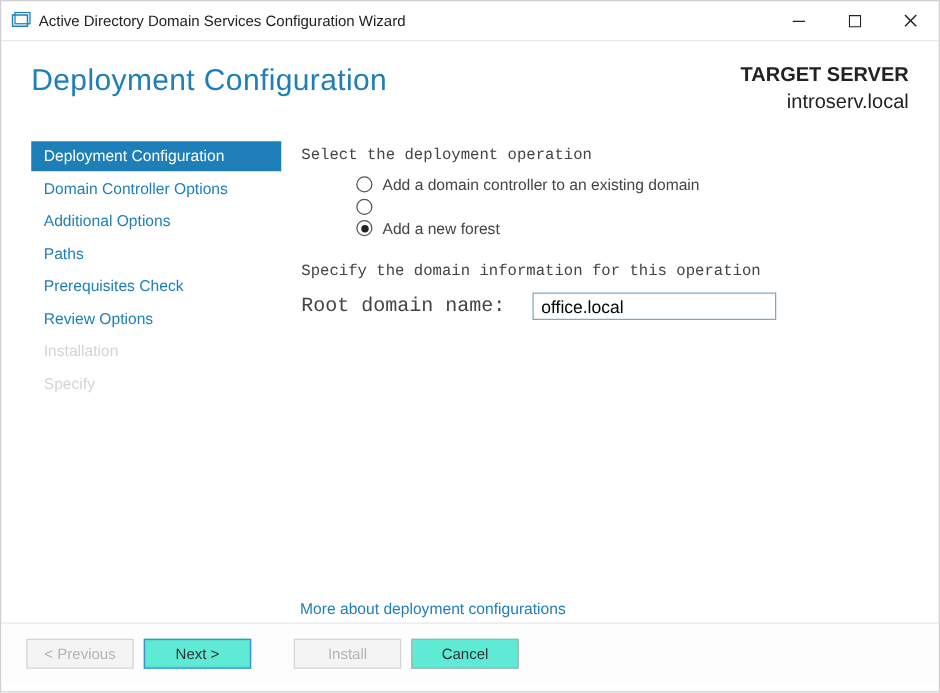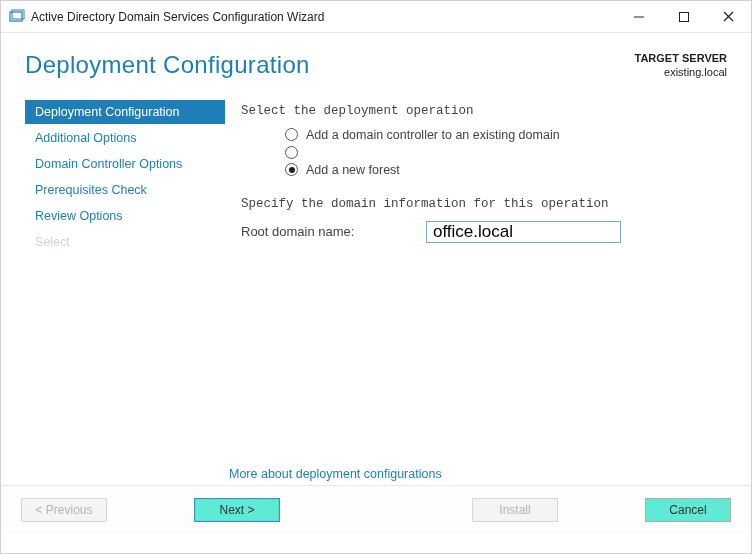"TARGET SERVER" .target-block { font-size: 11px -> 16px }
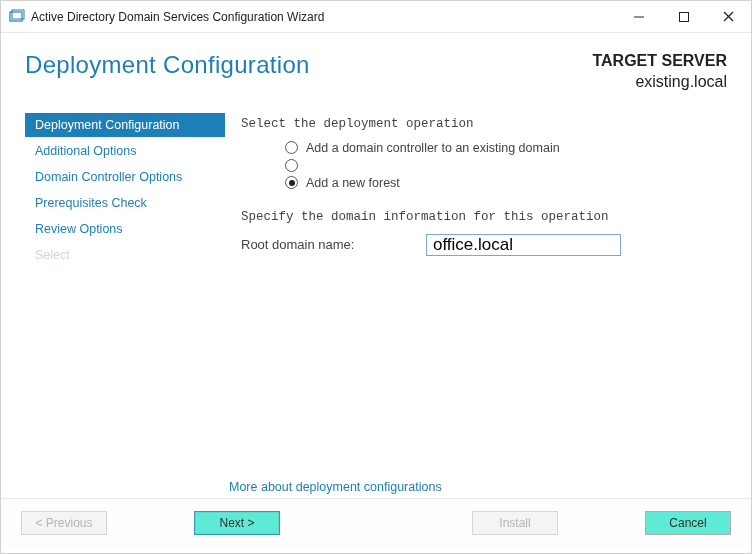"existing.local" div { text: existing.local -> introserv.local }
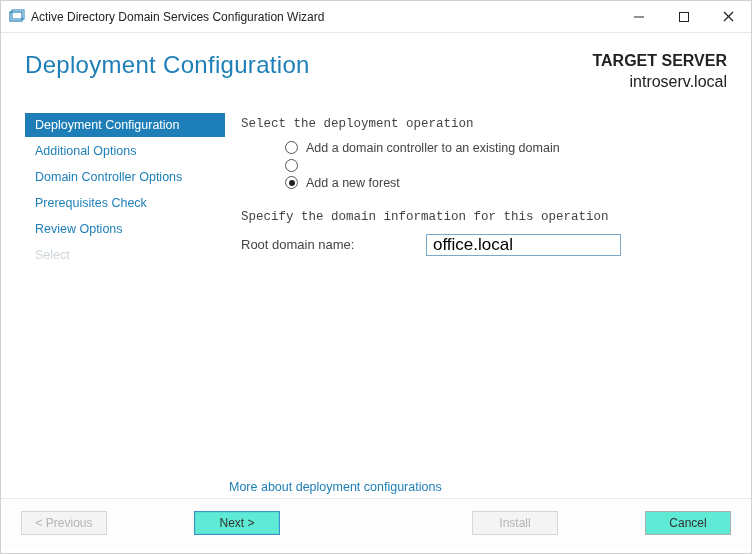"Additional Options" div.nav-item { order: before "Domain Controller Options" -> after "Domain Controller Options" }
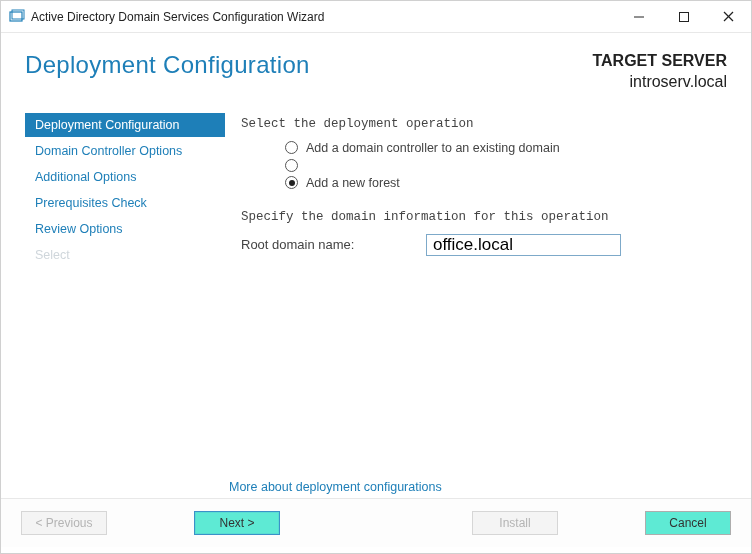"Paths" div.nav-item { html: none -> <div>Paths</div> }
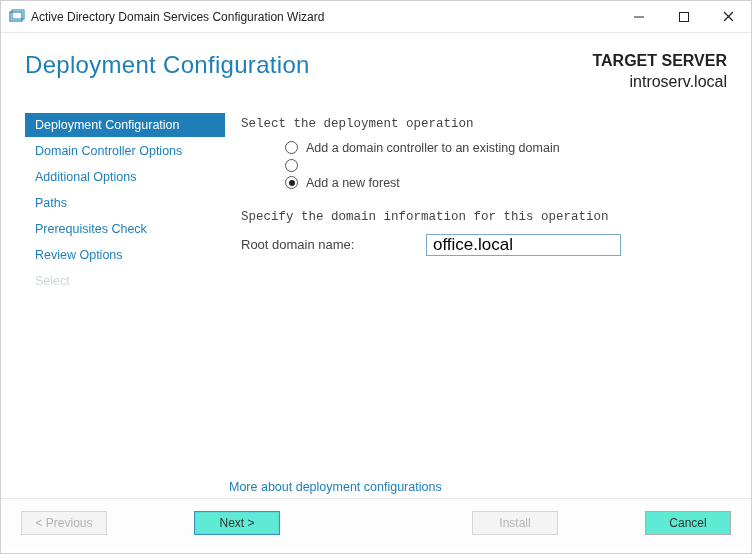"Root domain name:" .field-label { font-family: none -> Liberation Mono, monospace; font-size: 13px -> 16px }
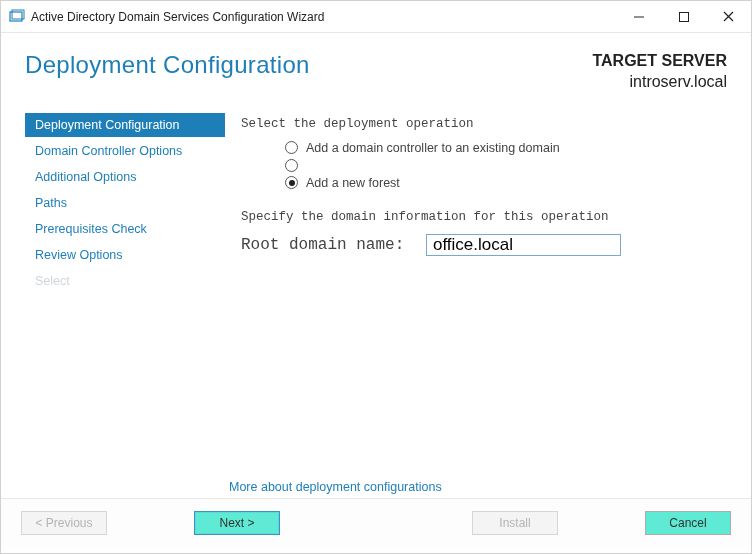"office.local" .text-input { font-size: 17px -> 14px }
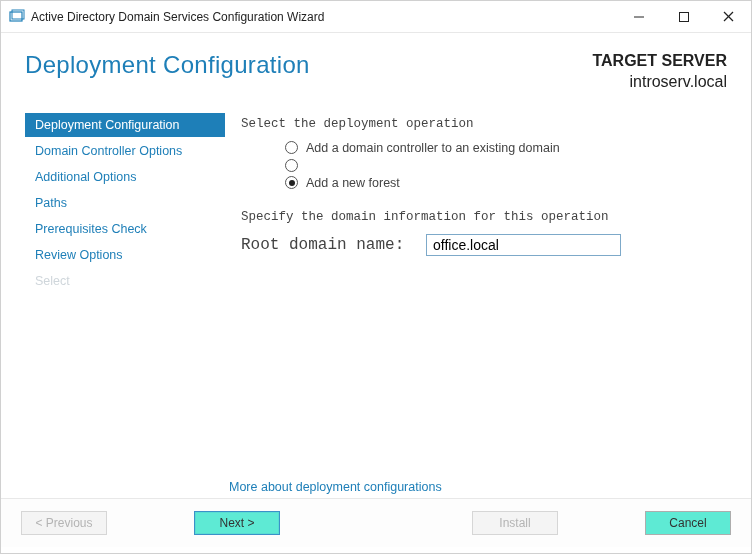"Installation" div.nav-item { html: none -> <div>Installation</div> }
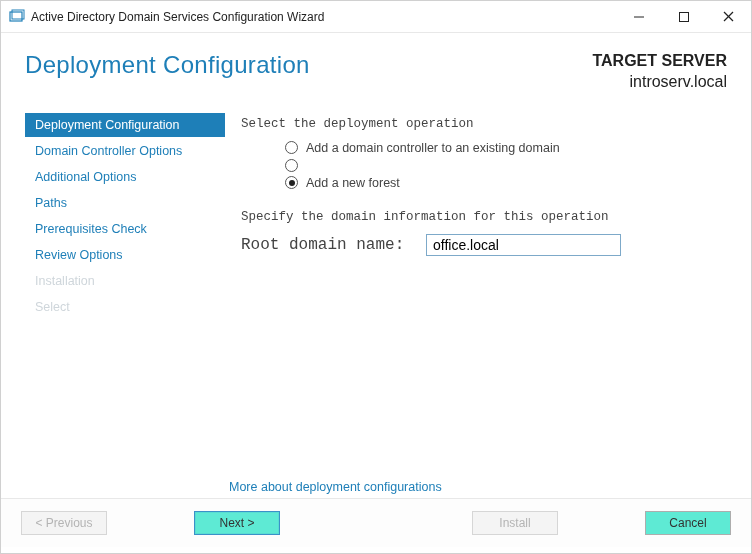"Select" div.nav-item { text: Select -> Specify }
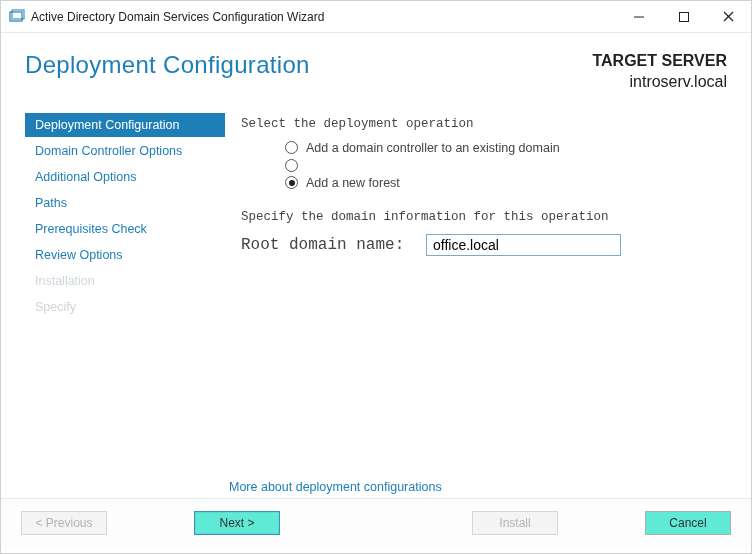"More about deployment configurations" .more-link { left: 4px -> 15px }
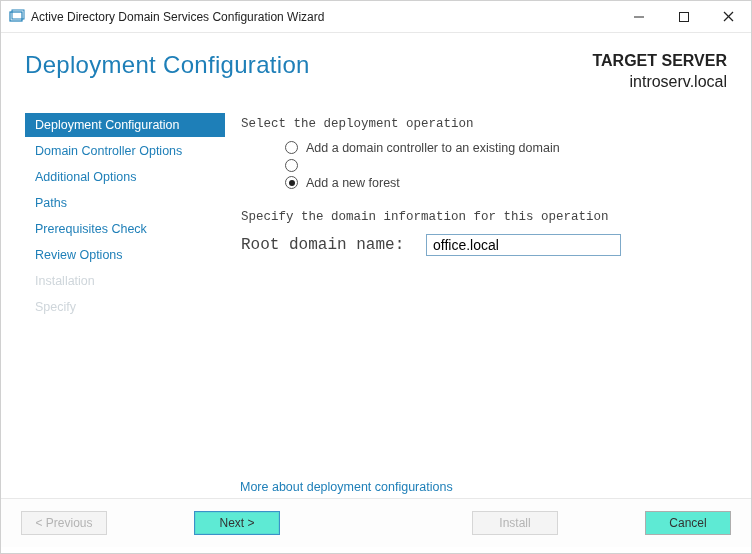"< Previous" .footer { justify-content: space-between -> flex-start }
